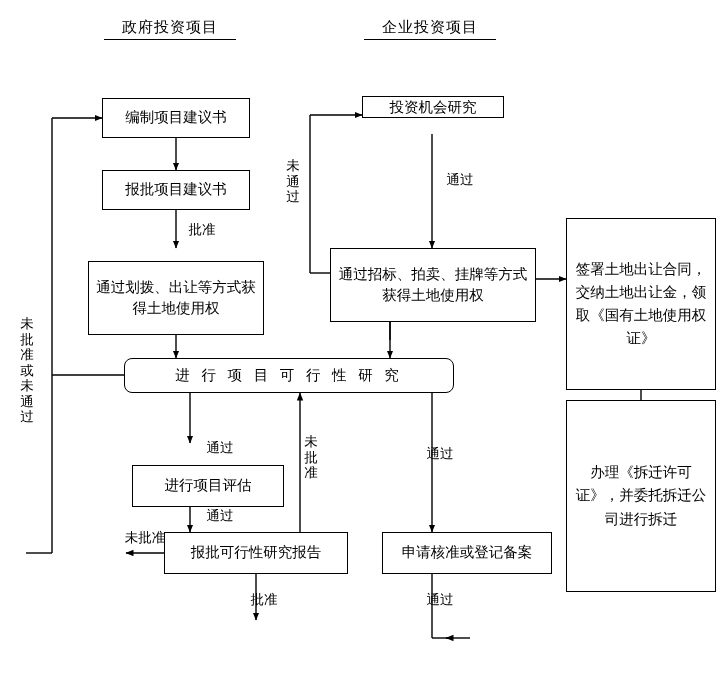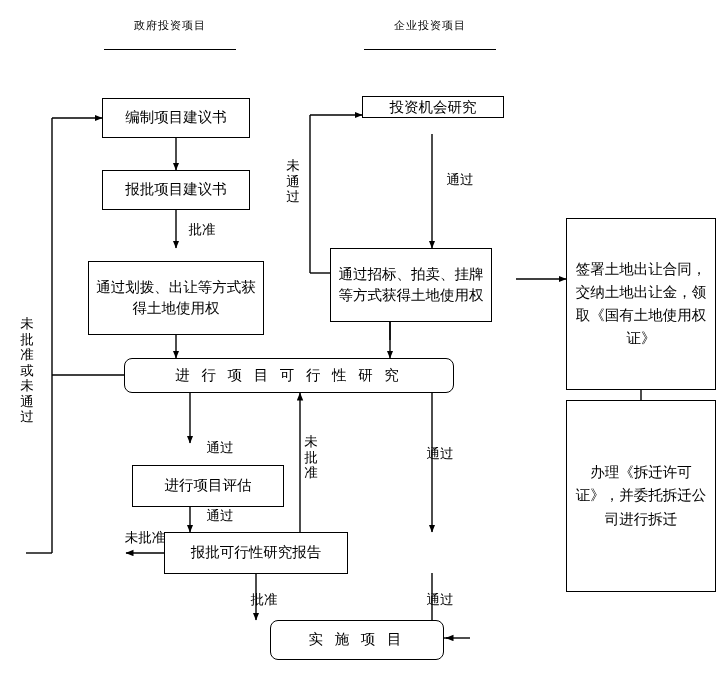"政府投资项目" .title { font-size: 11px -> 15px; padding-bottom: 16px -> 2px }
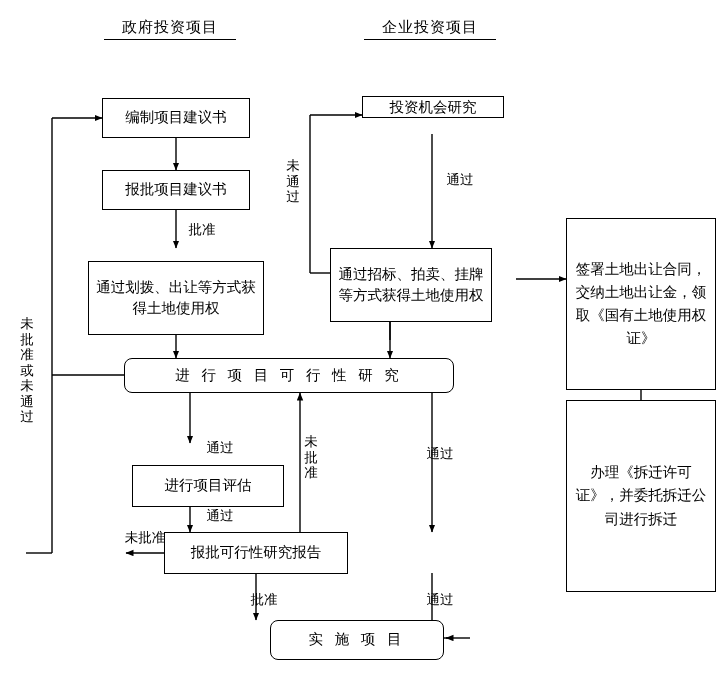"通过招标、拍卖、挂牌等方式获得土地使用权" div.box { width: 162px -> 206px }
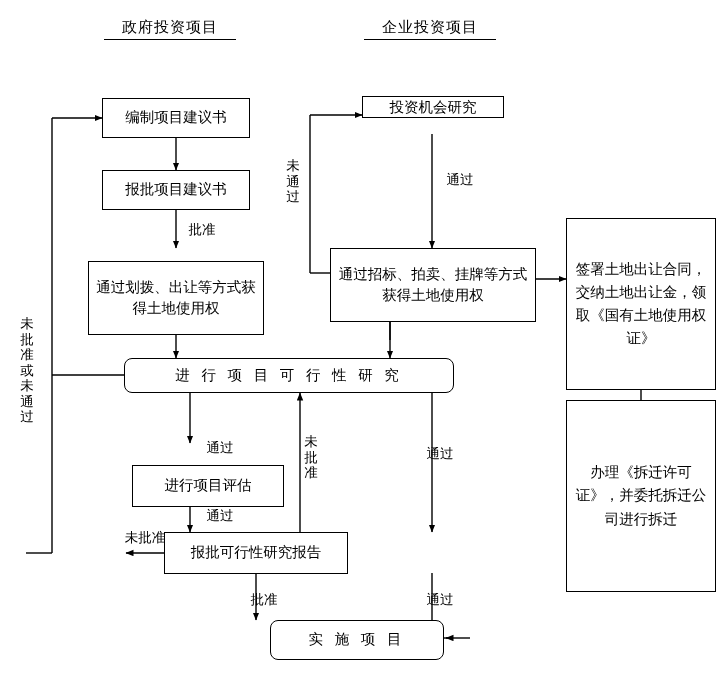"申请核准或登记备案" div.box { html: none -> <div>申请核准或登记备案</div> }
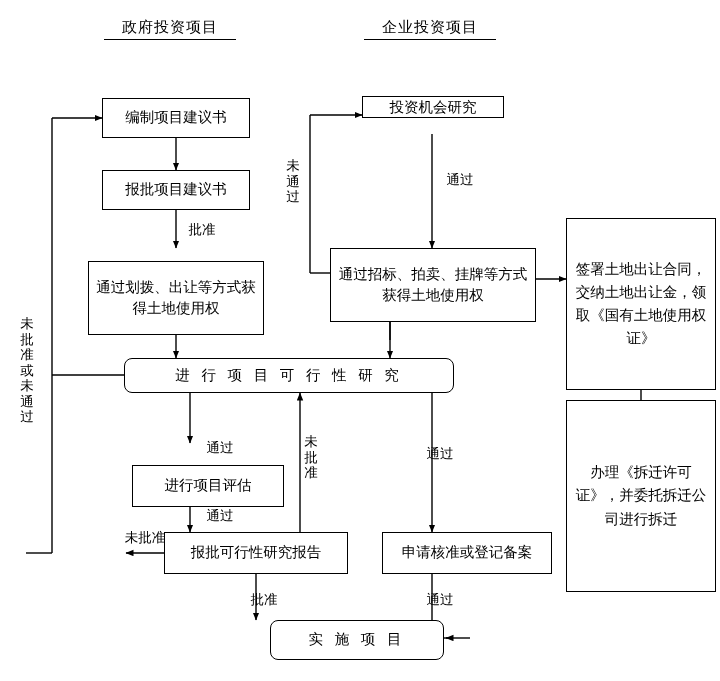"实 施 项 目" div.box { html: <div>实 施 项 目</div> -> none }
